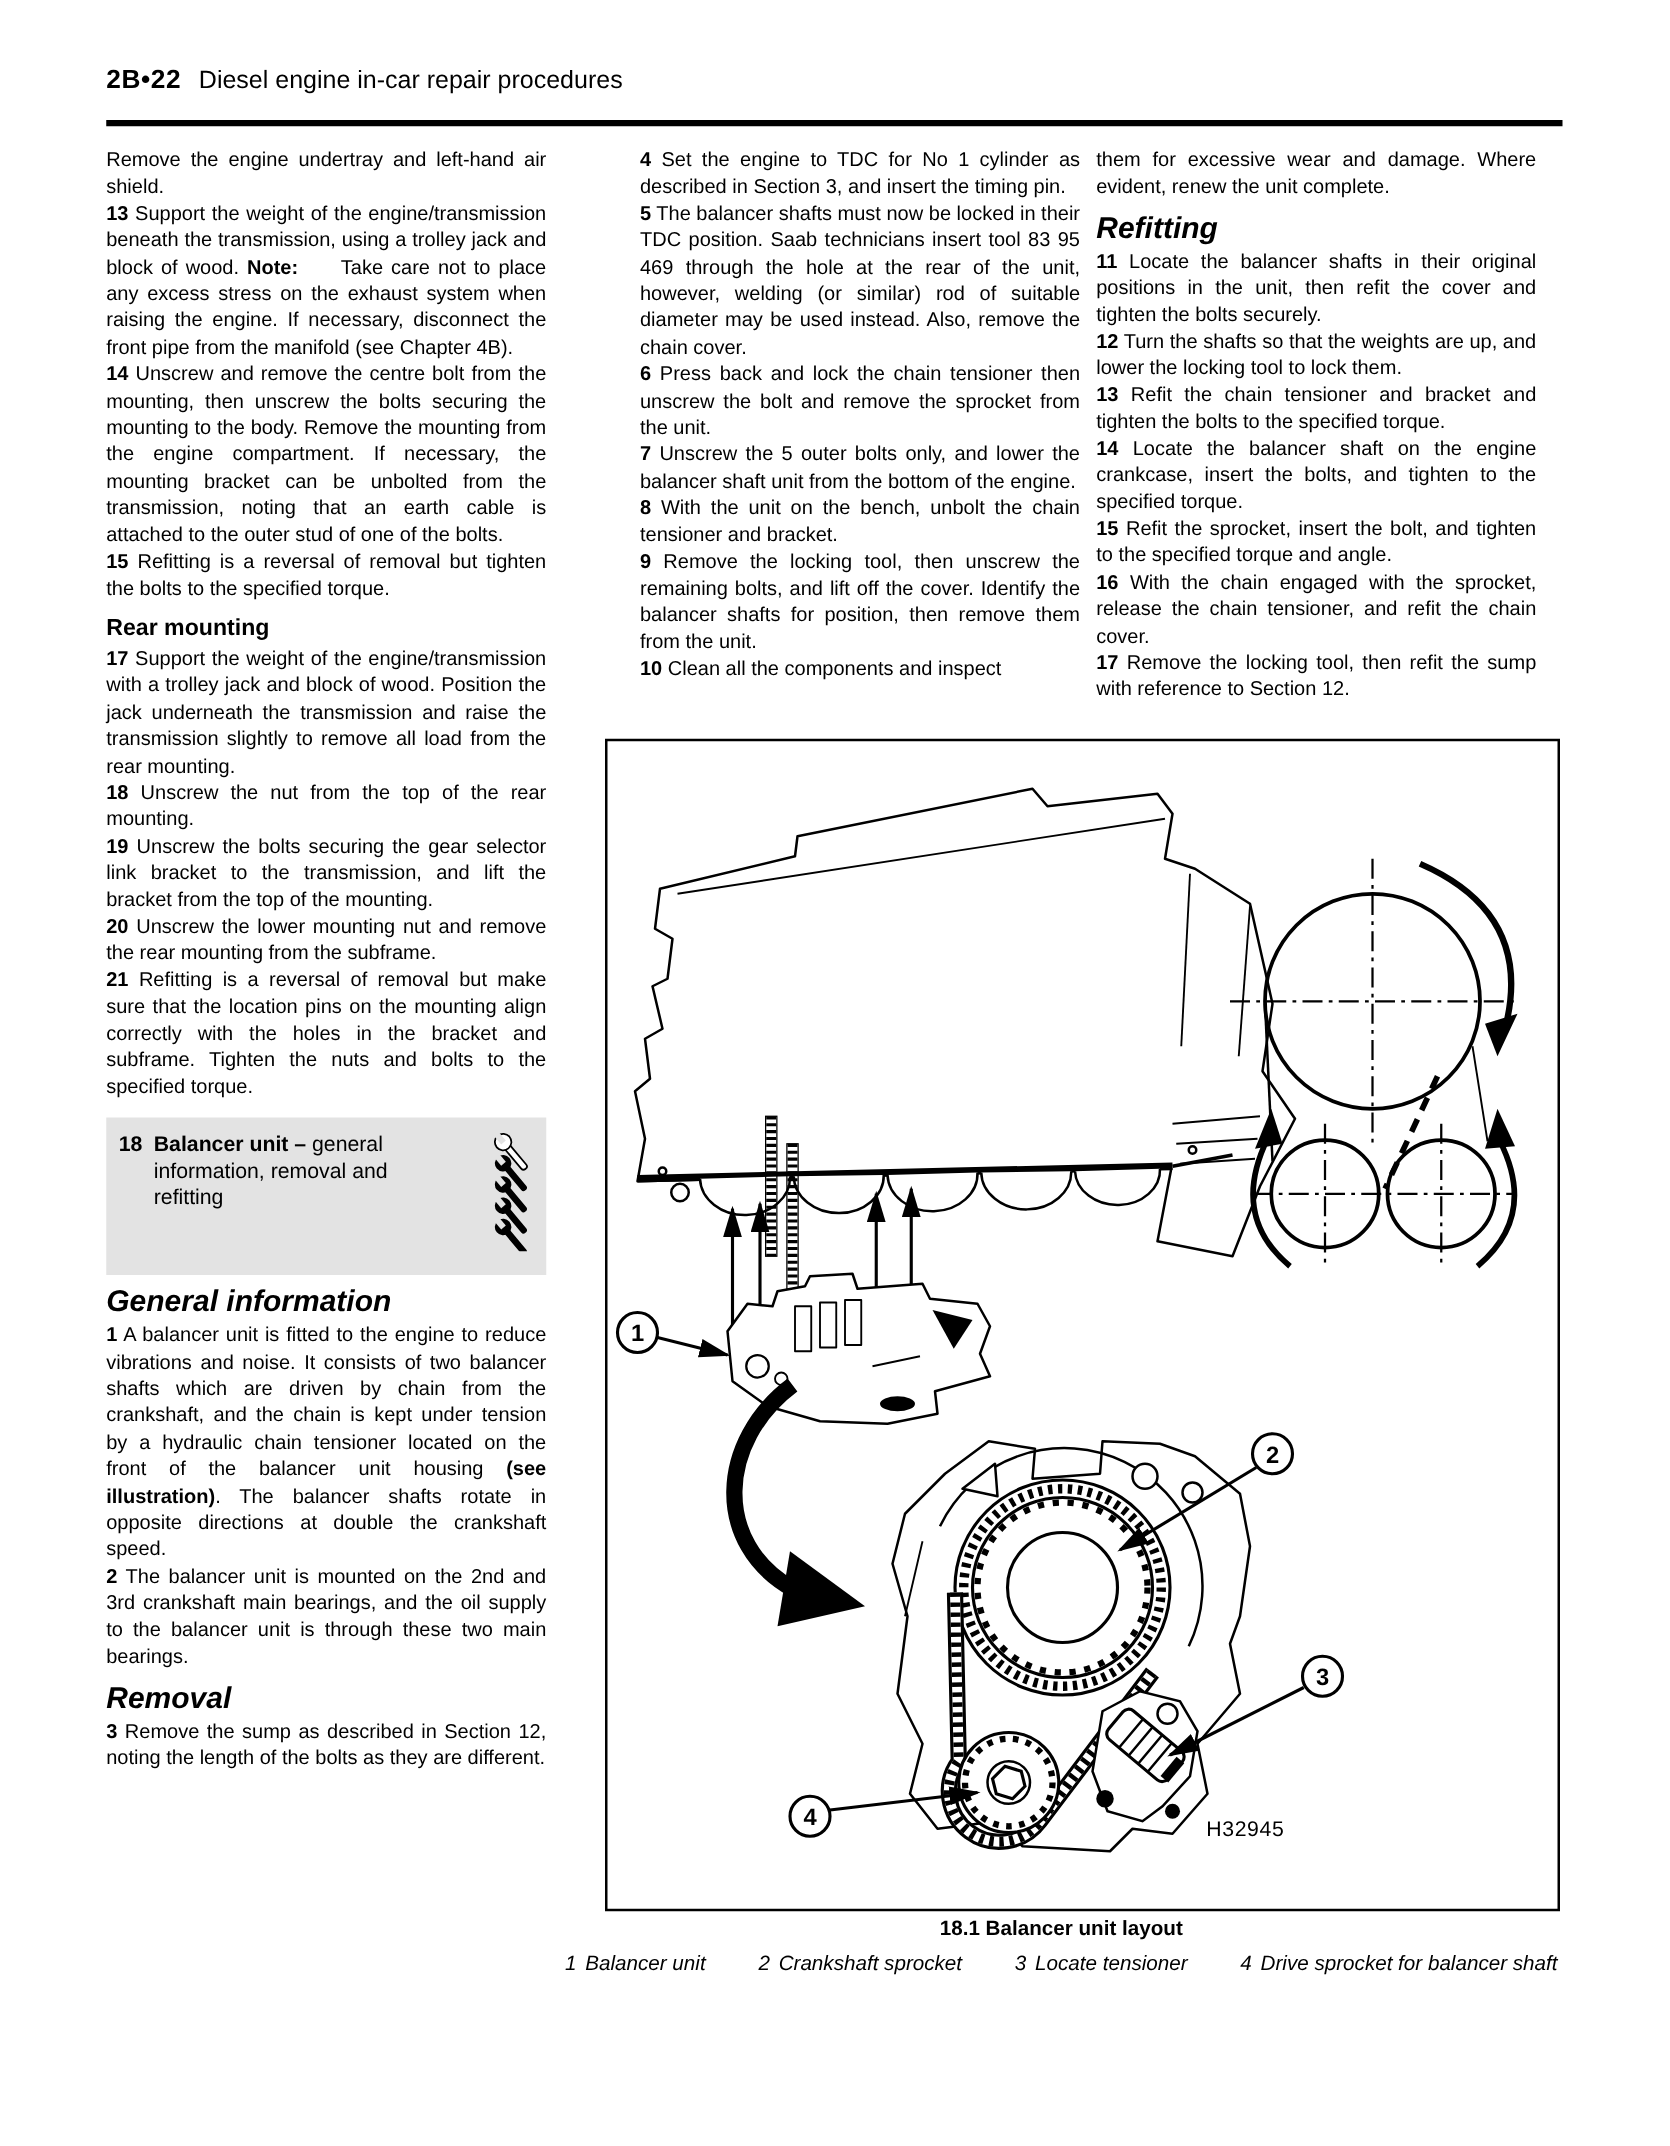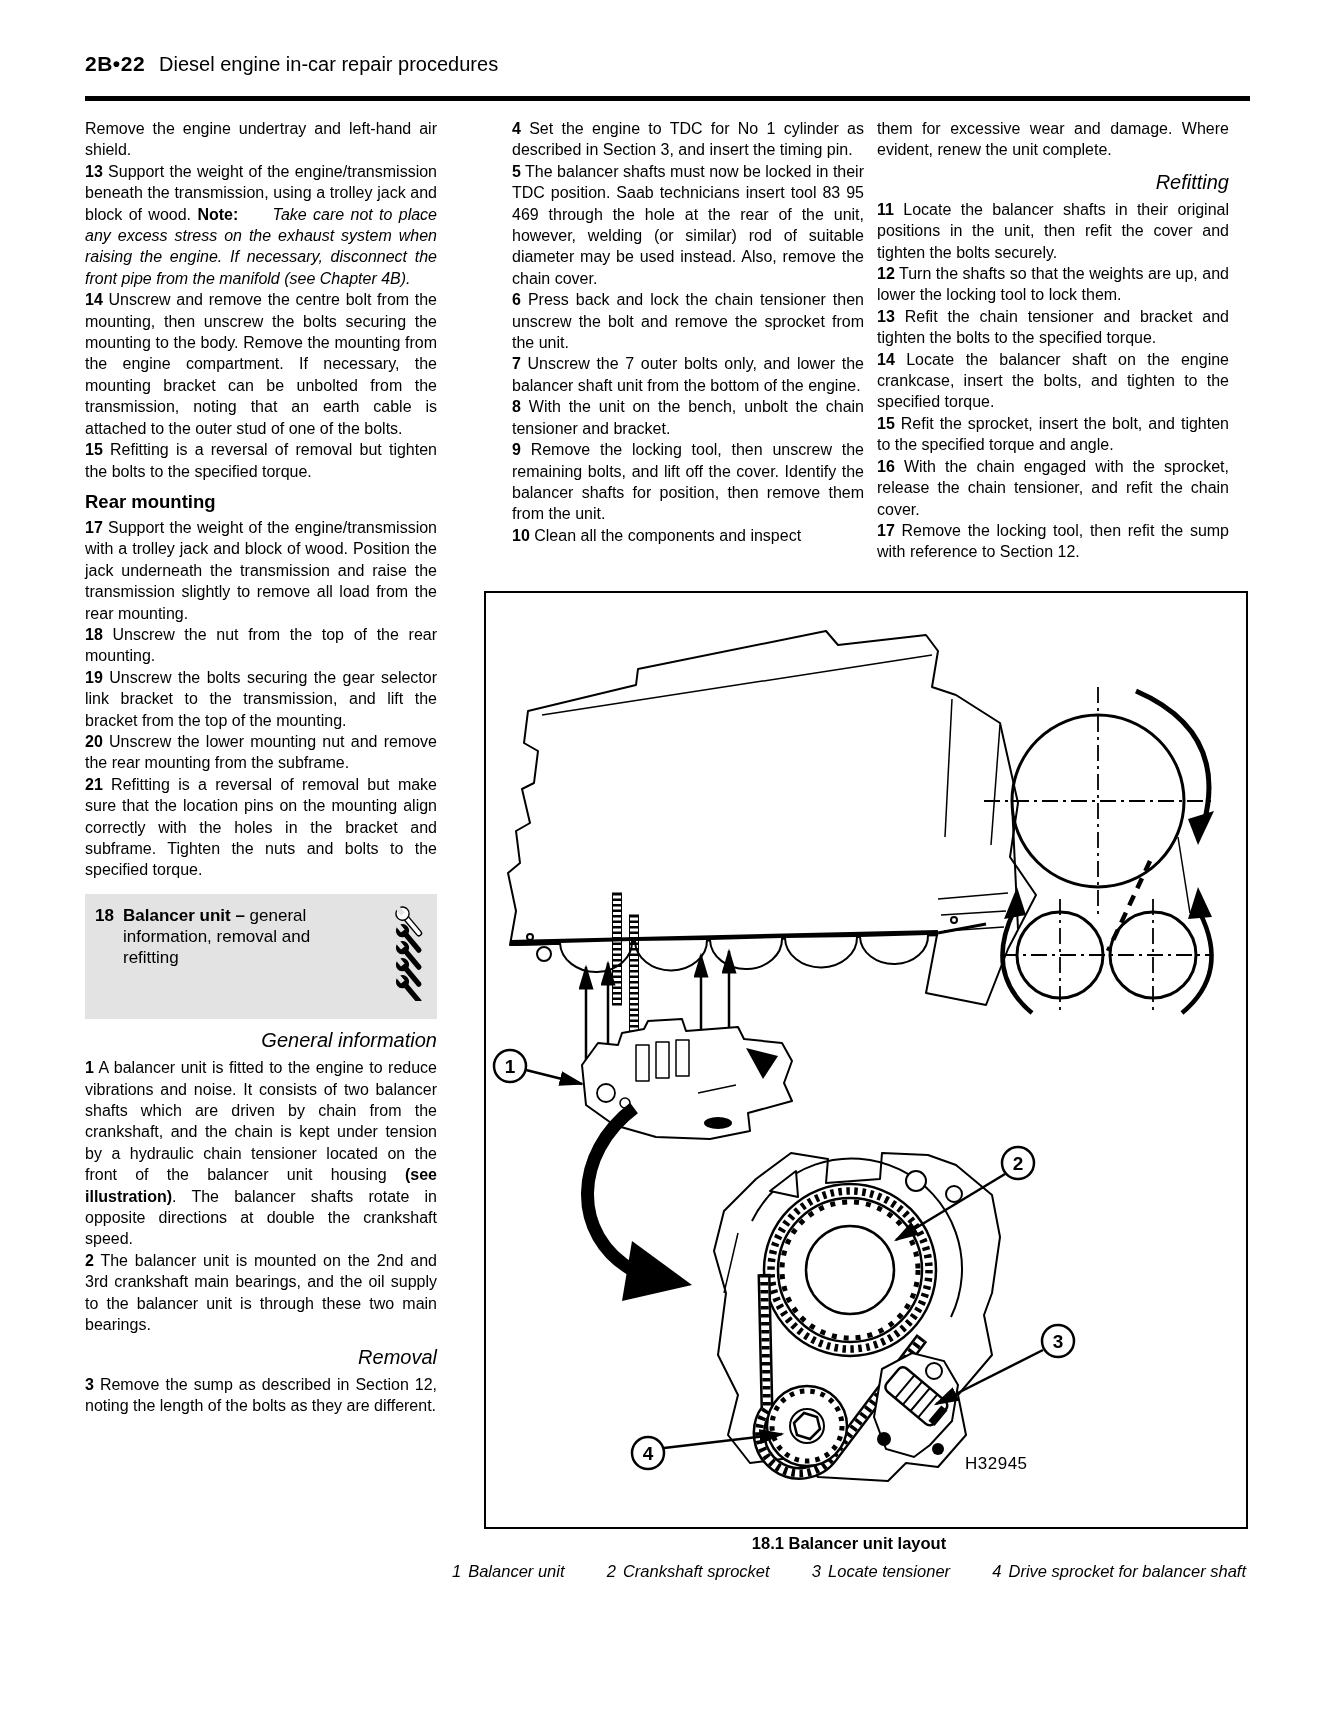"Refitting" .h2 { font-size: 20px -> 24px; font-weight: normal -> bold; text-align: right -> left }
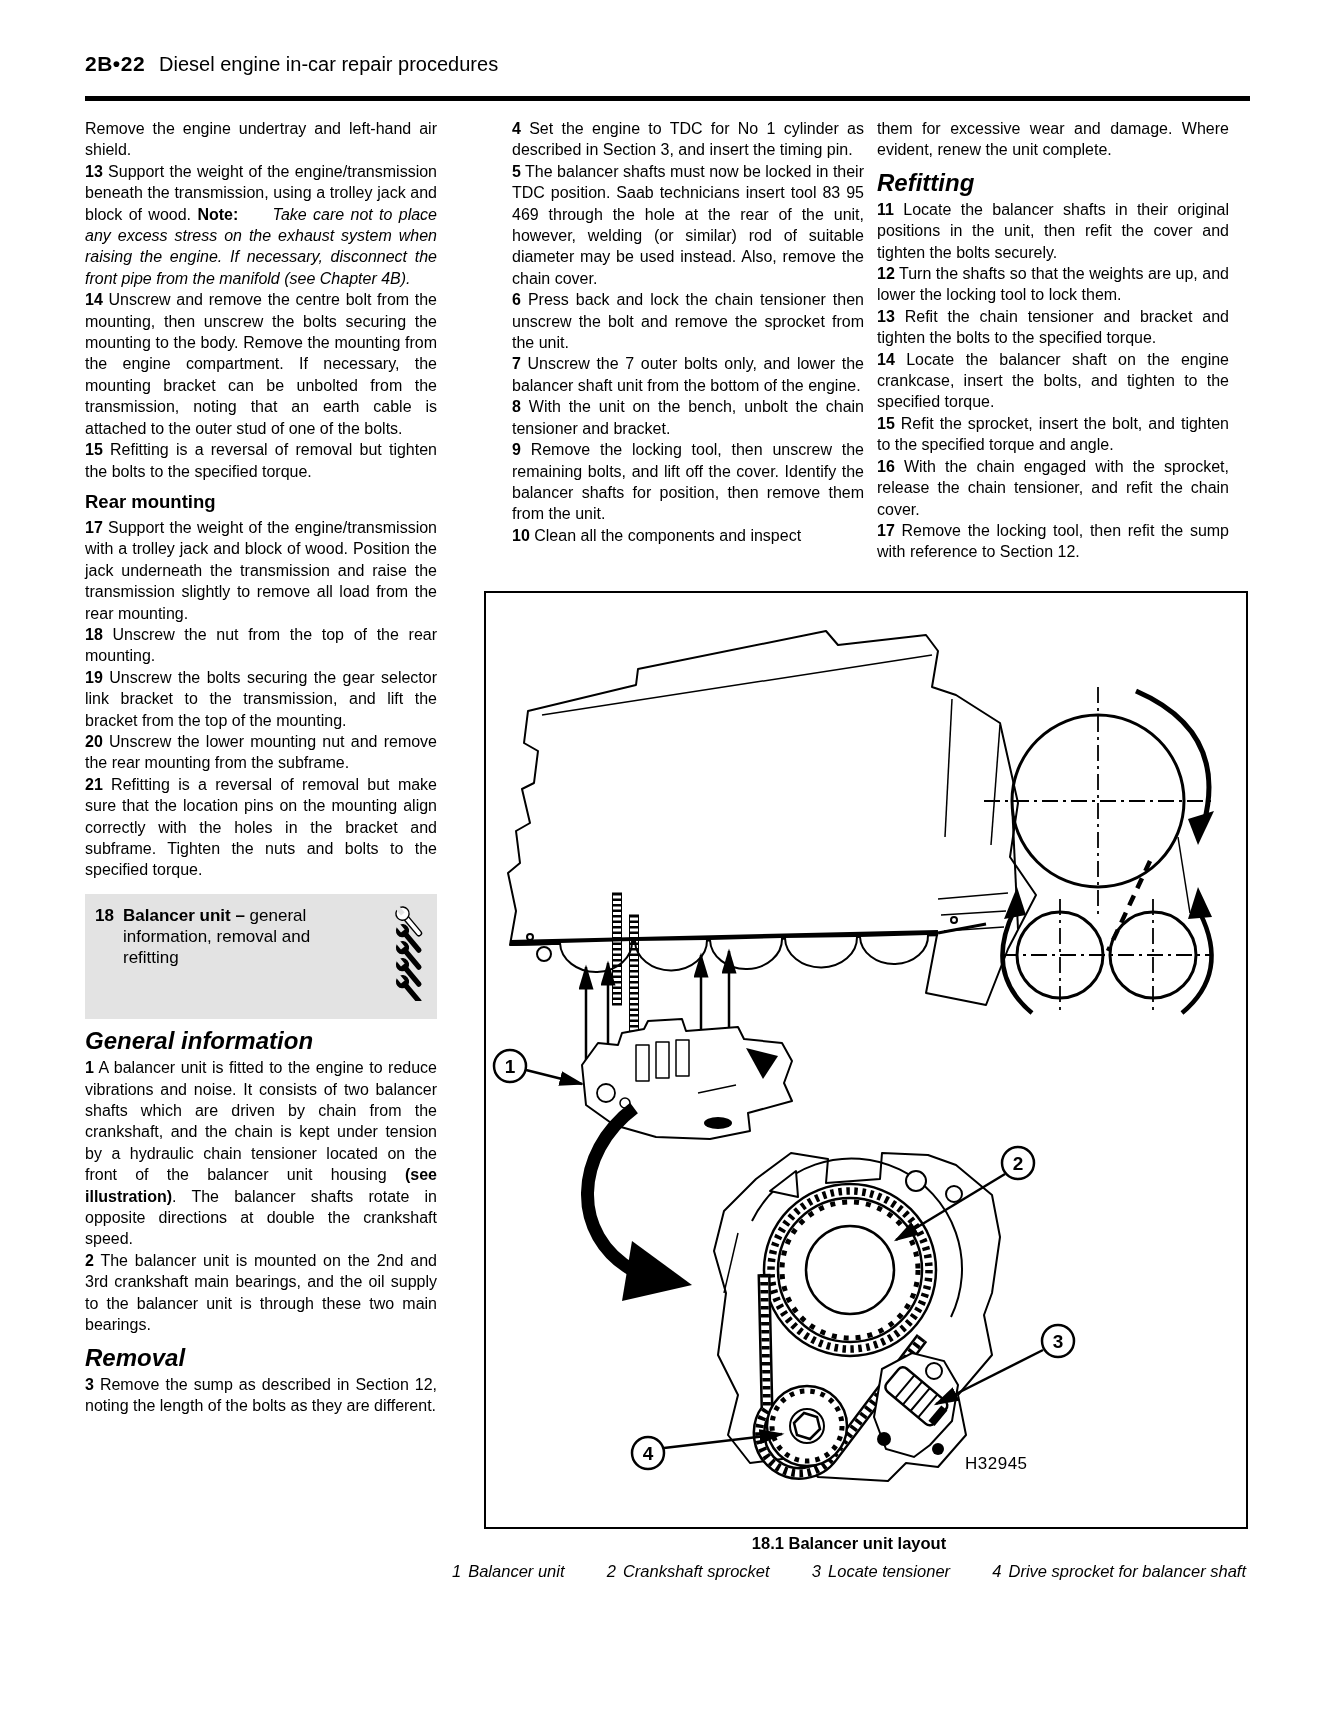"Take care not to place" .seg-i { font-style: italic -> none }
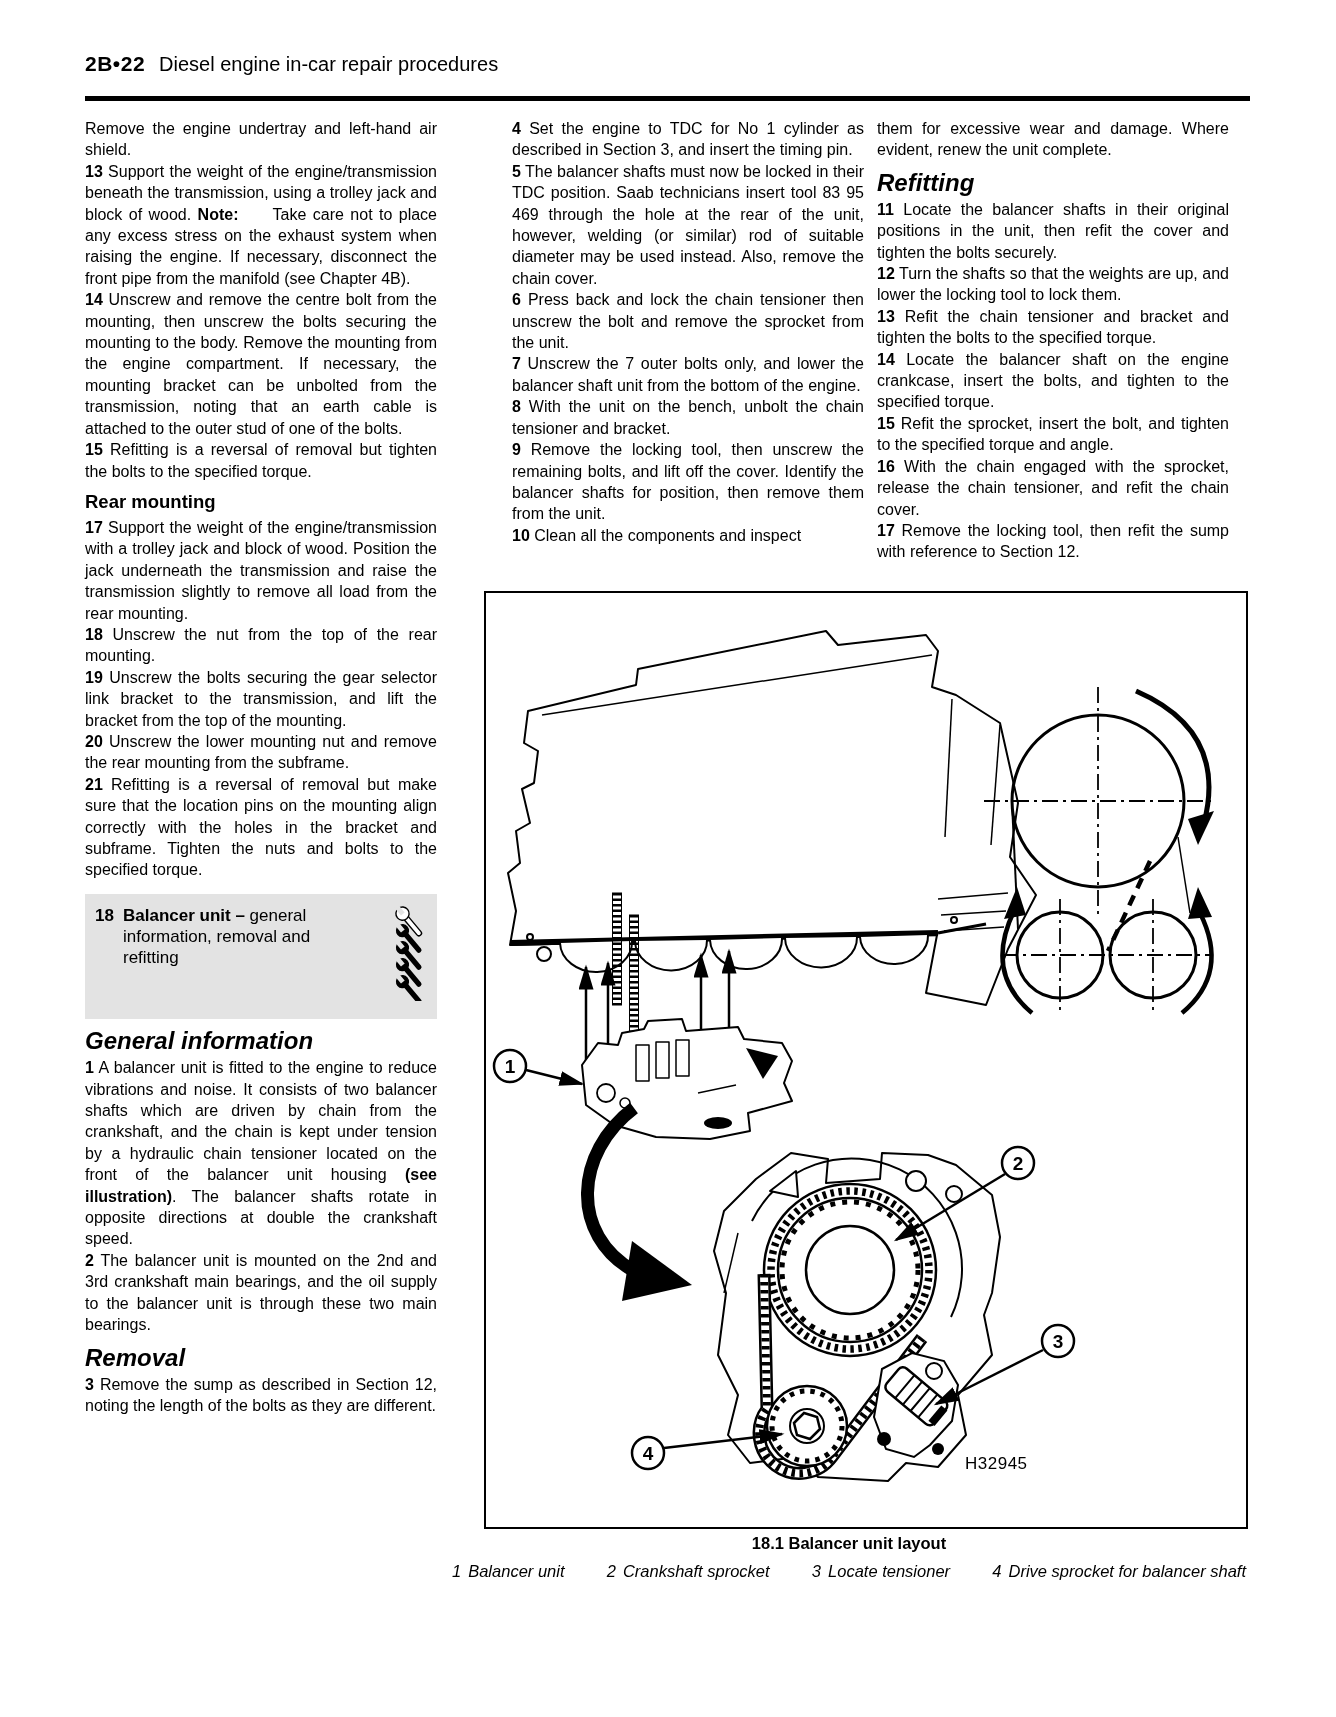"Unscrew the 7 outer bolts" span.seg-n { text: 7 -> 5 }
